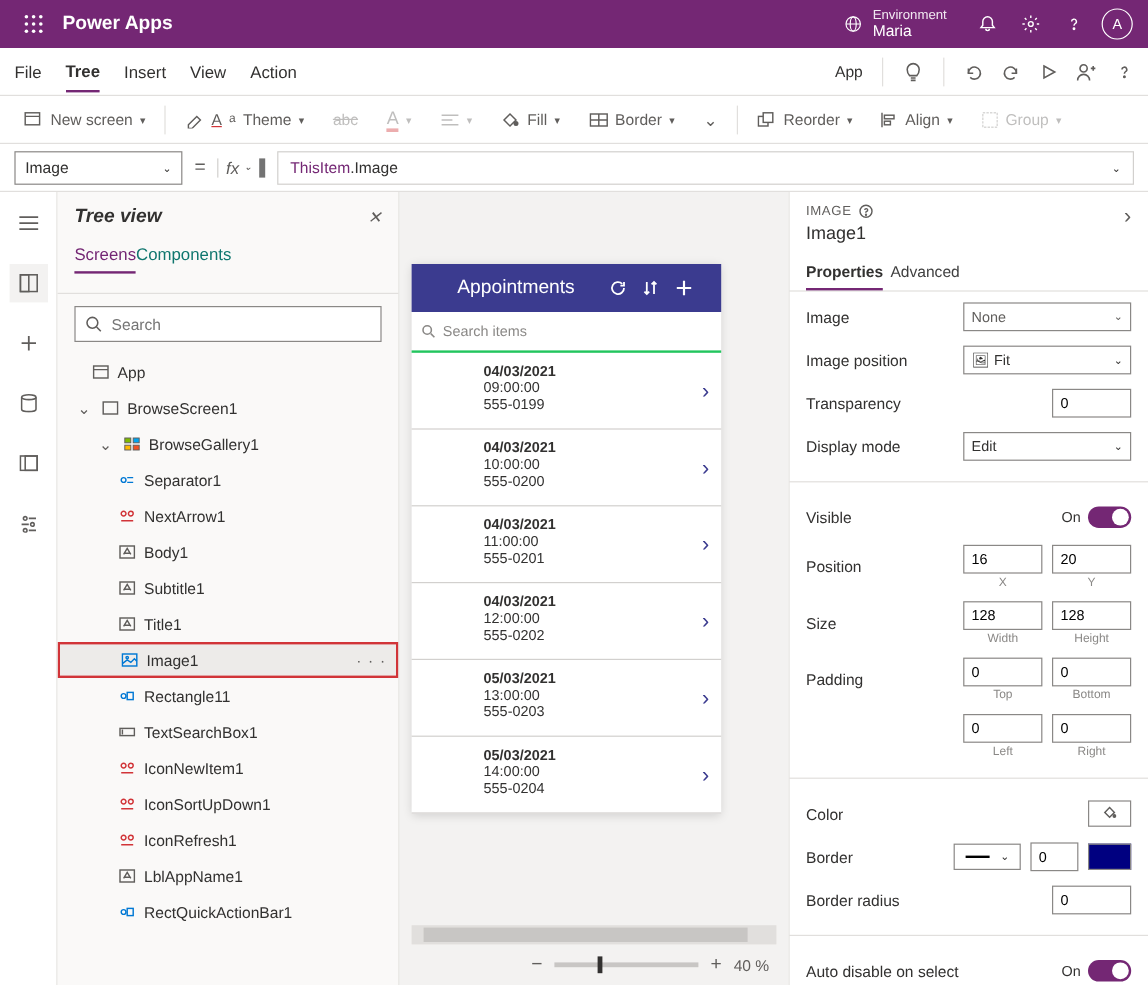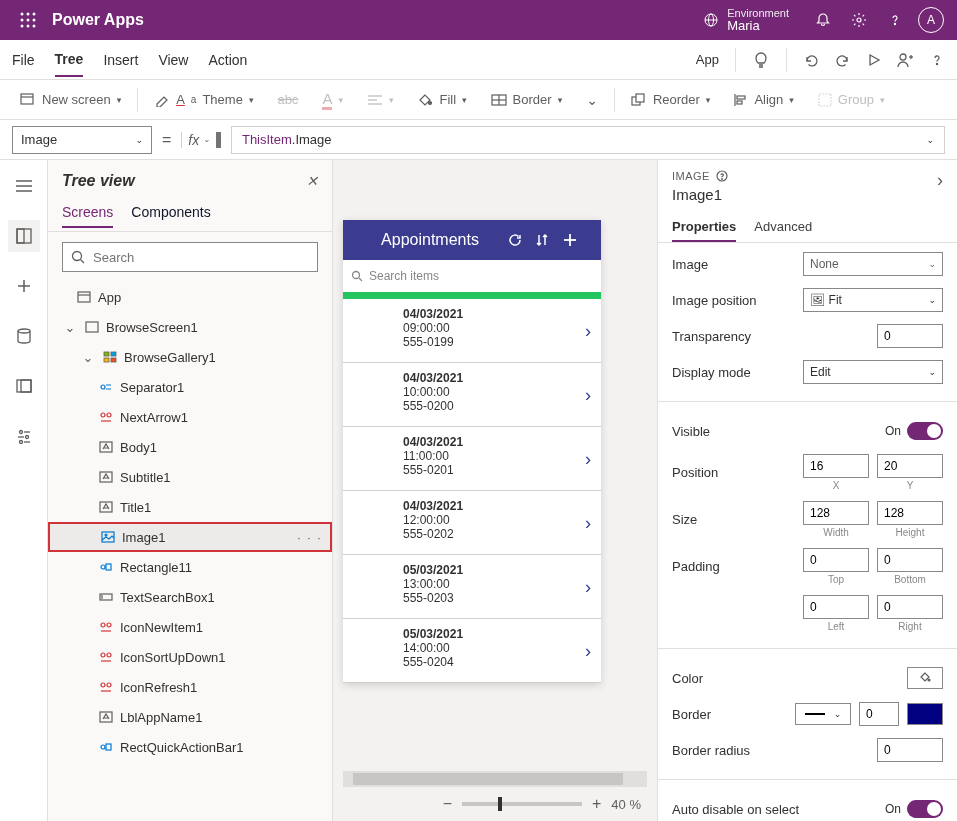"Screens" .tree-tabs { gap: 18px -> none; padding: 4px 14px 3px -> 4px 14px 16px }
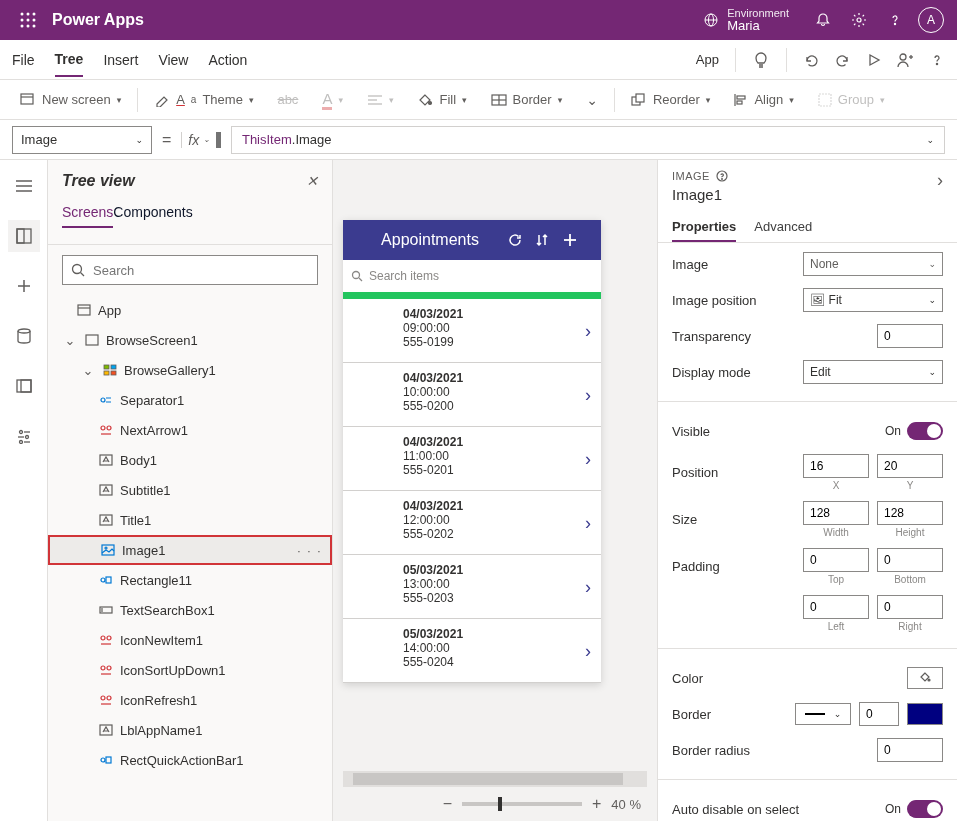"Components" .tree-tab { color: #0f172a -> #0f766e }
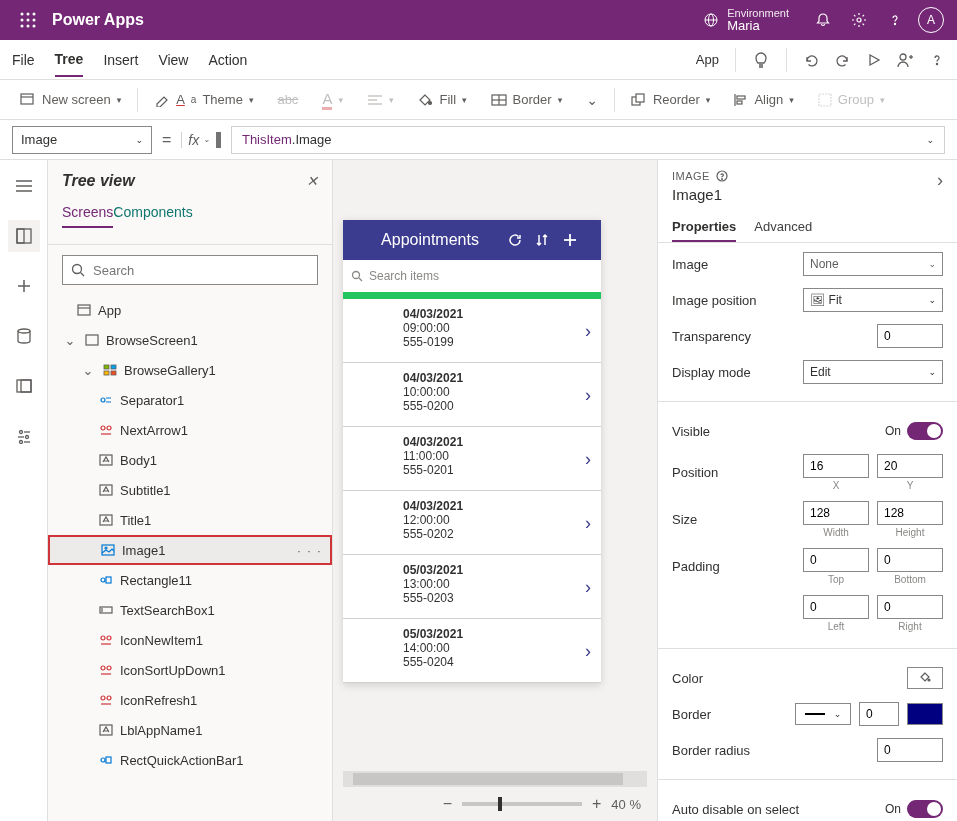"Properties" .props-tabs { gap: 18px -> 6px }
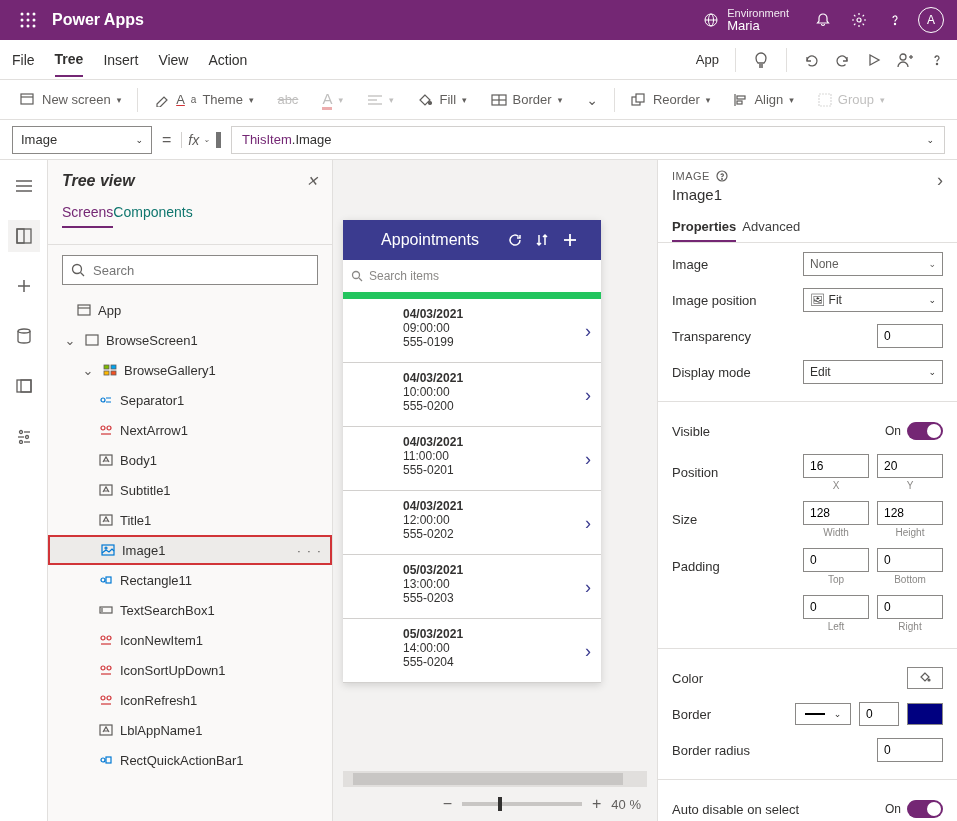"Search items" .search-row { border-bottom: 7px solid #22c55e -> 2px solid #22c55e }
